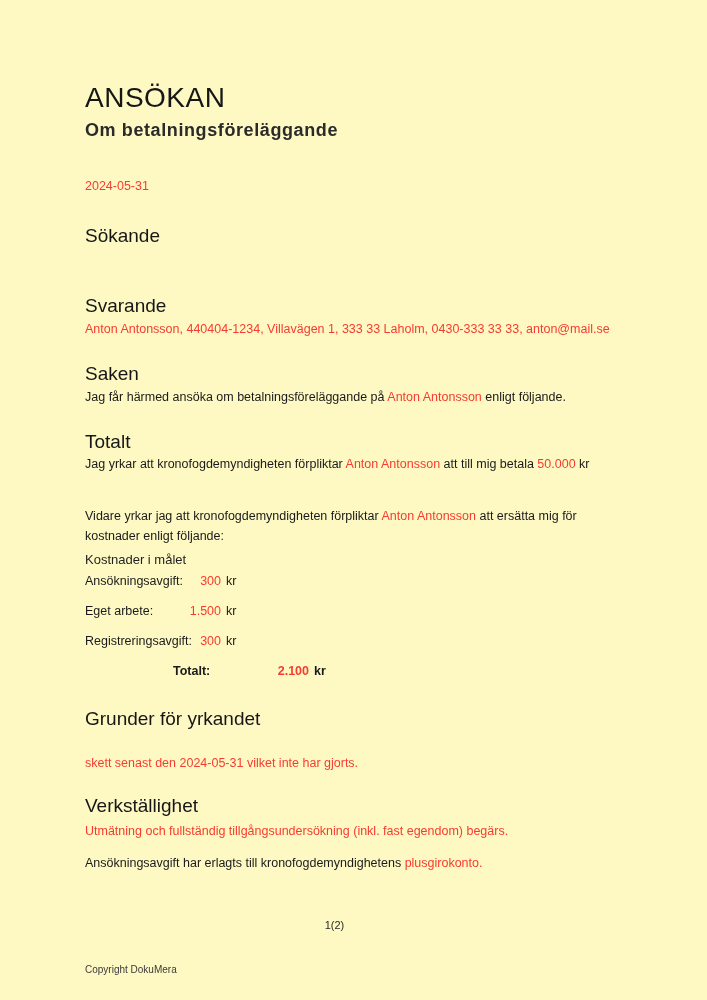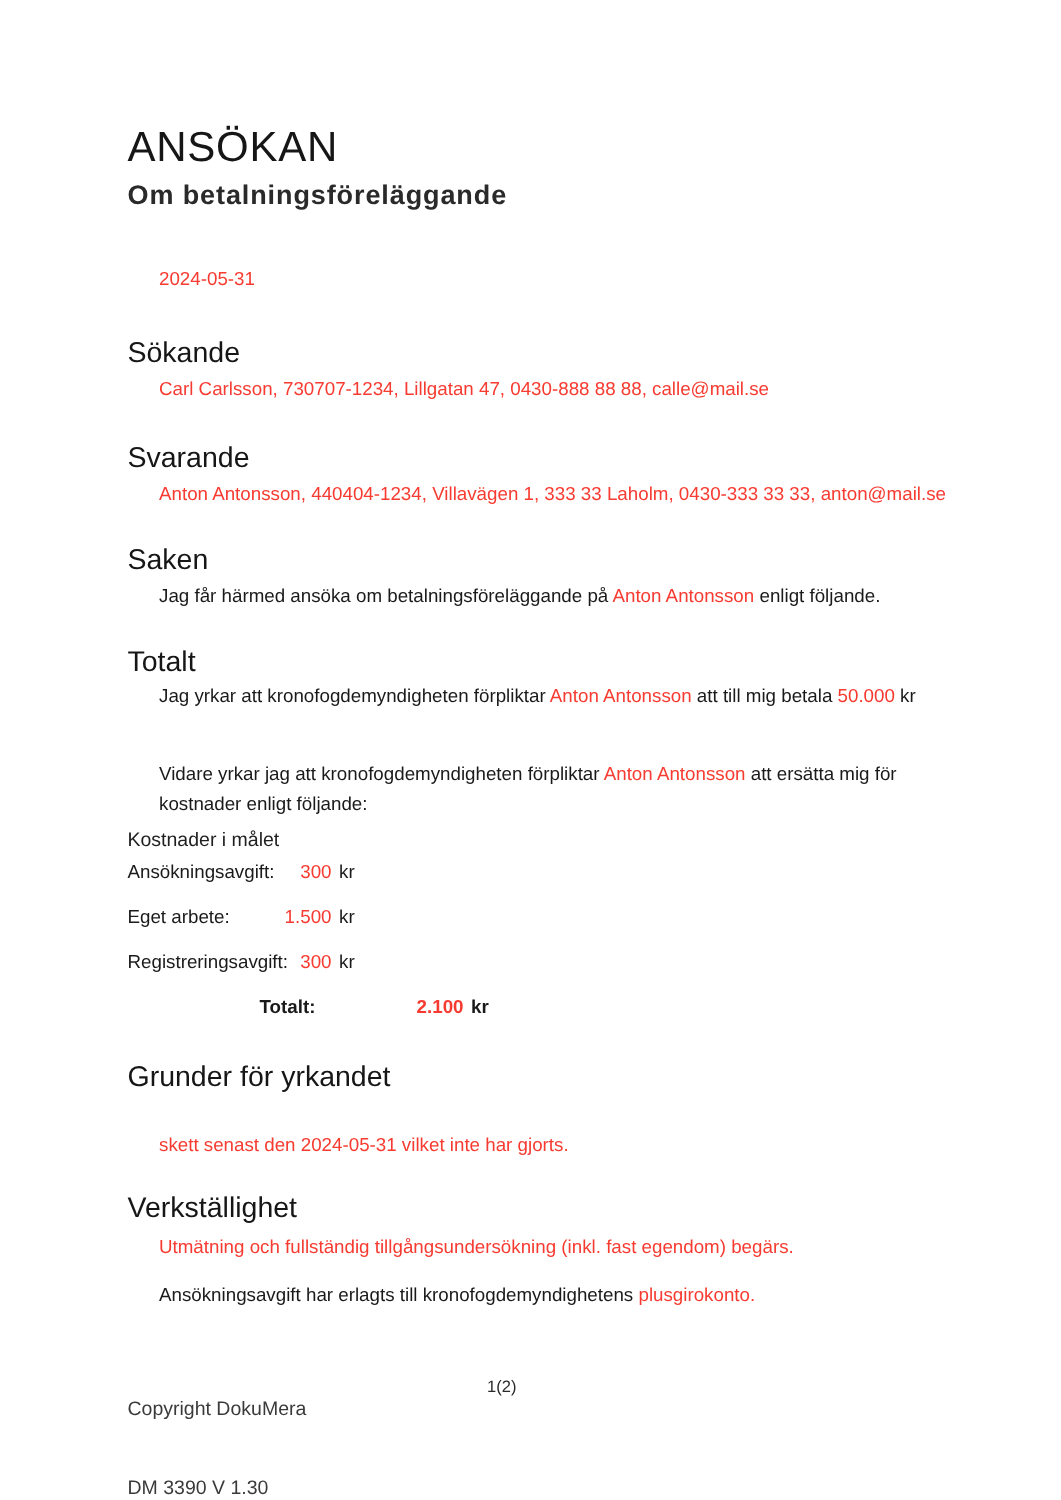"ANSÖKAN" .page { background: #ffffff -> #fef9c3 }
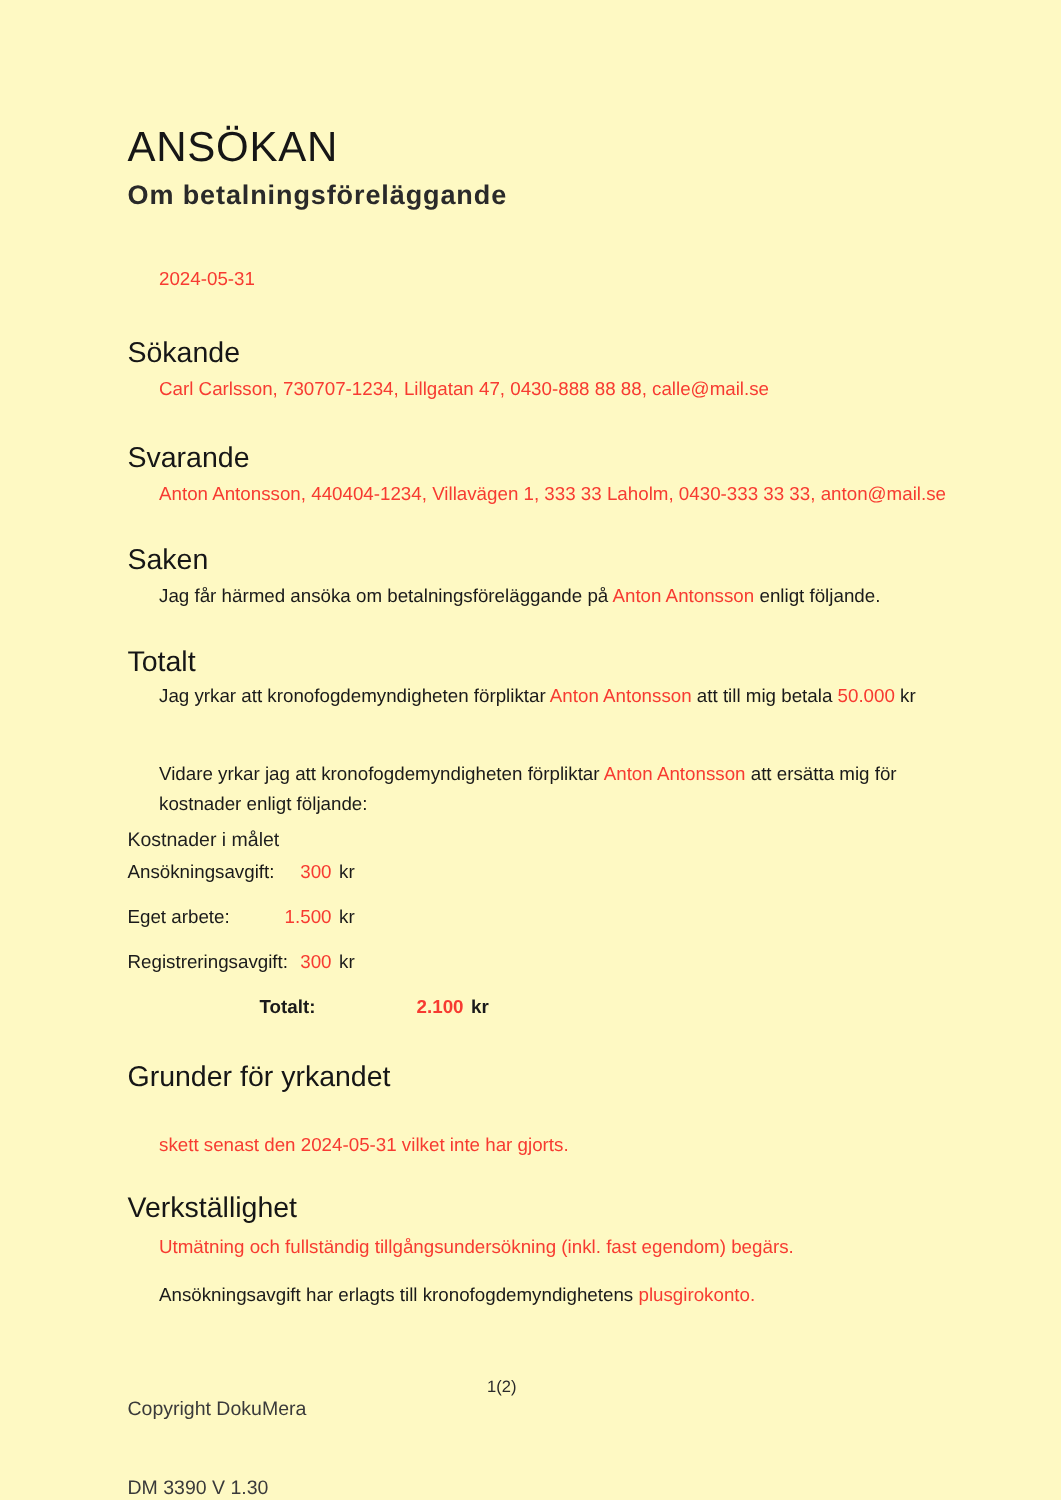"2024-05-31" .body-text { margin-left: 21px -> none }
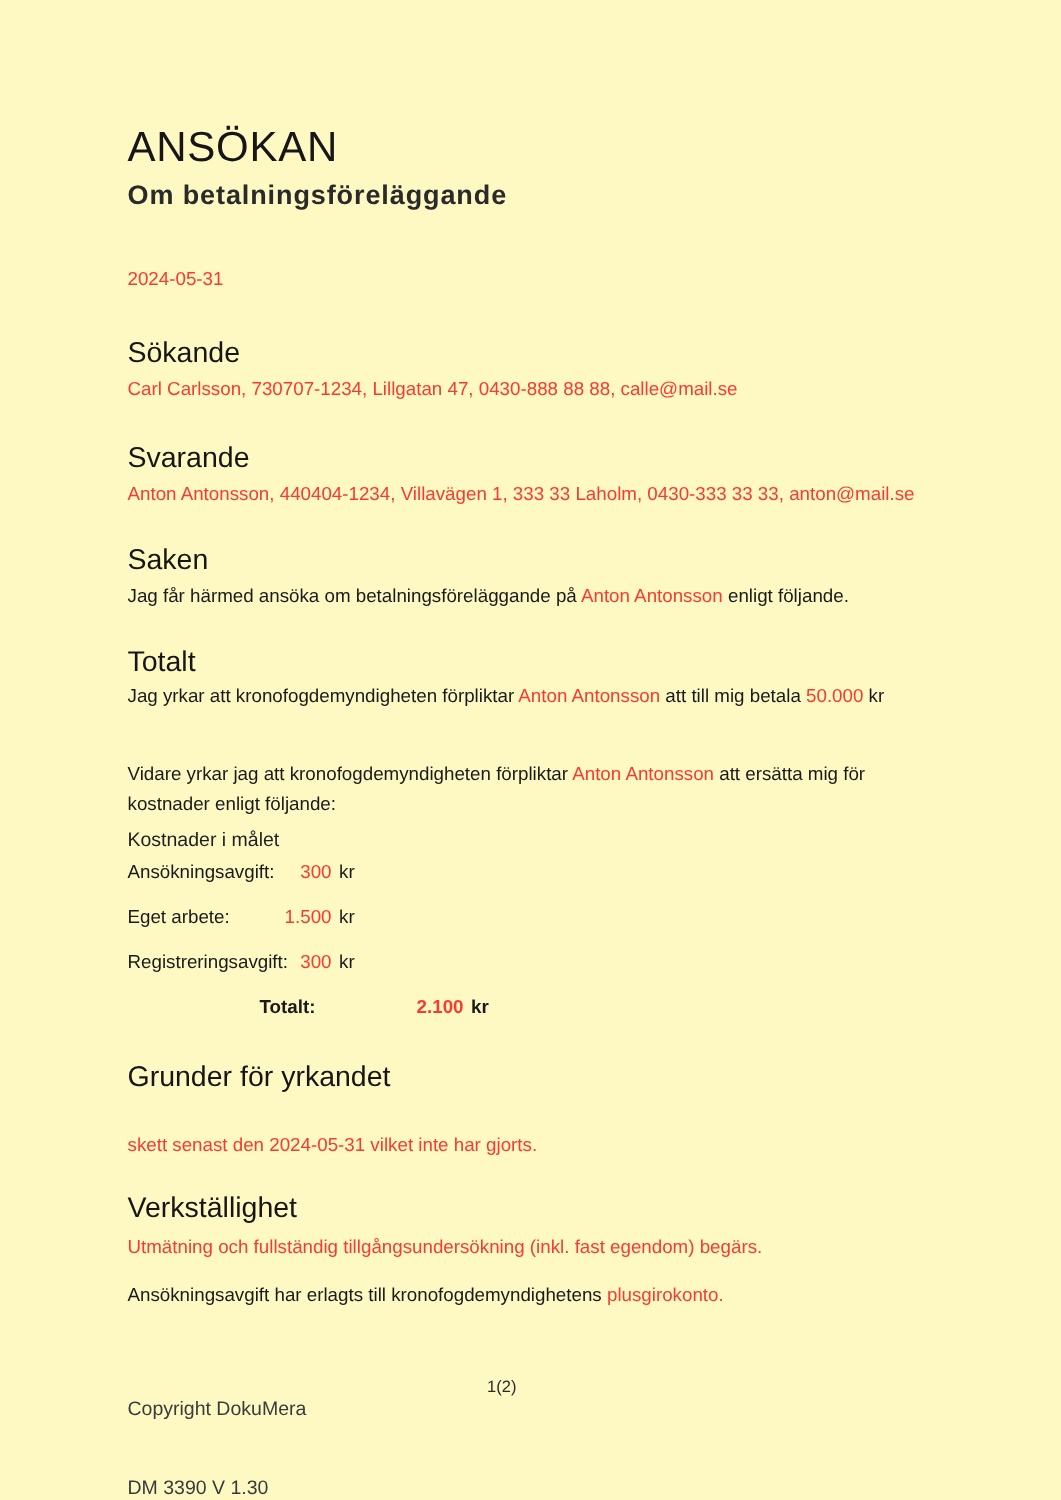"Carl Carlsson, 730707-1234, Lillgatan" div.abs { html: <div>Carl Carlsson, 730707-1234, Lillgatan 47, 0430-888 88 88, calle@mail.se</div> -> none }
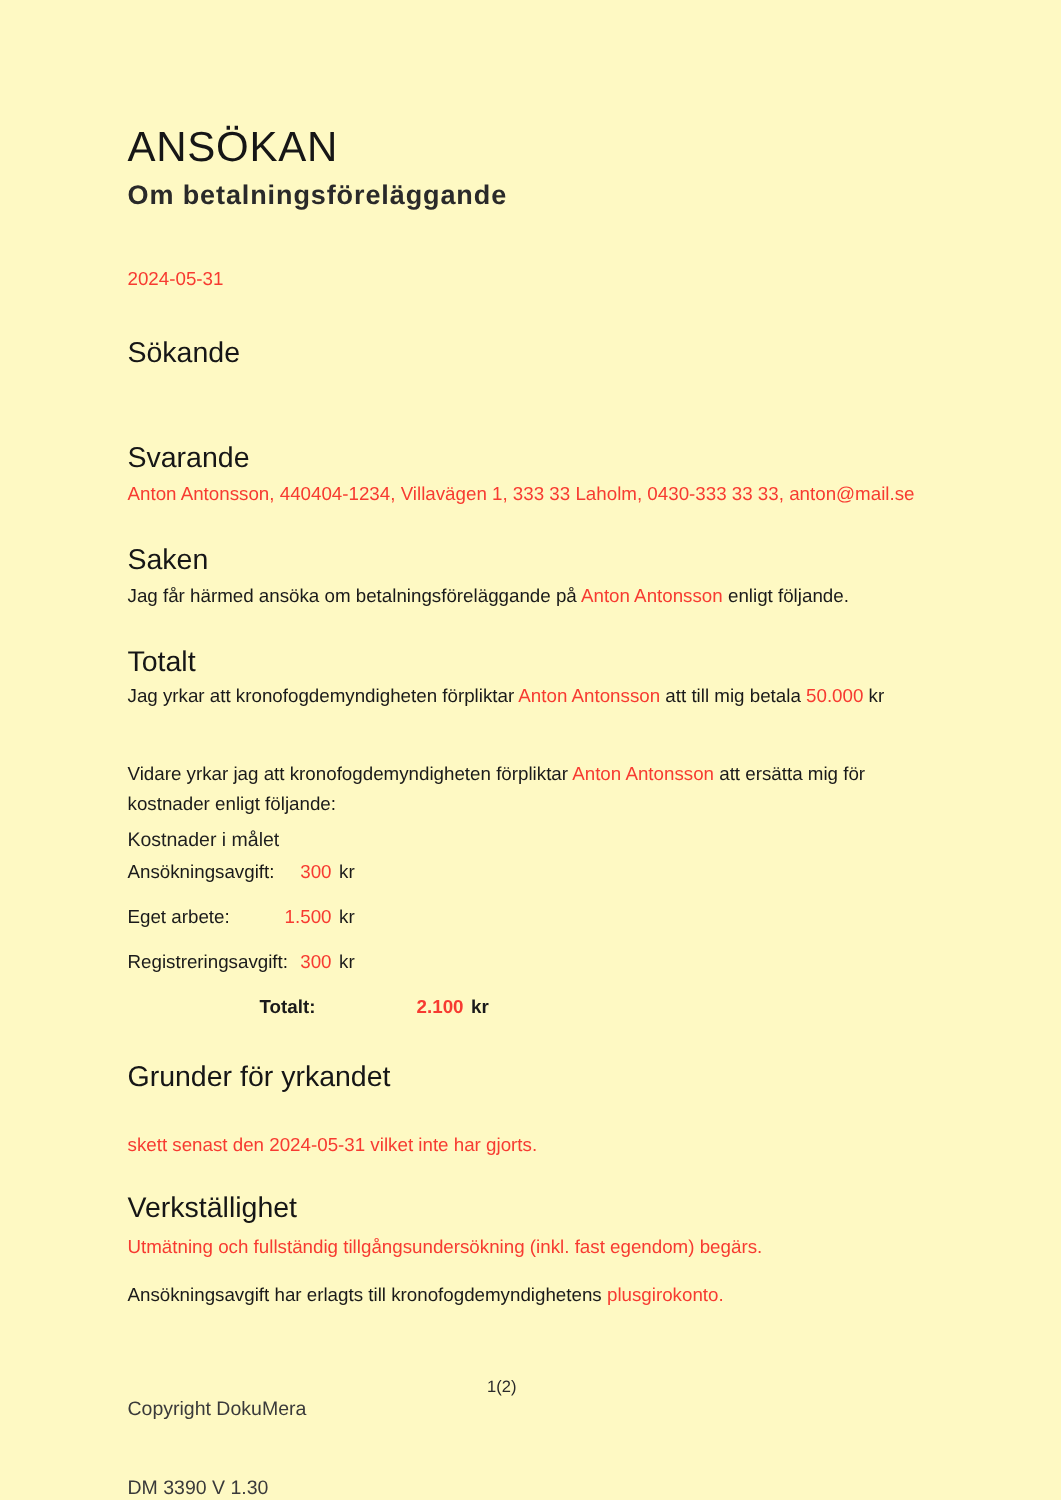"Copyright DokuMera" .copyright { font-size: 13px -> 10px; margin-top: none -> 31px }
